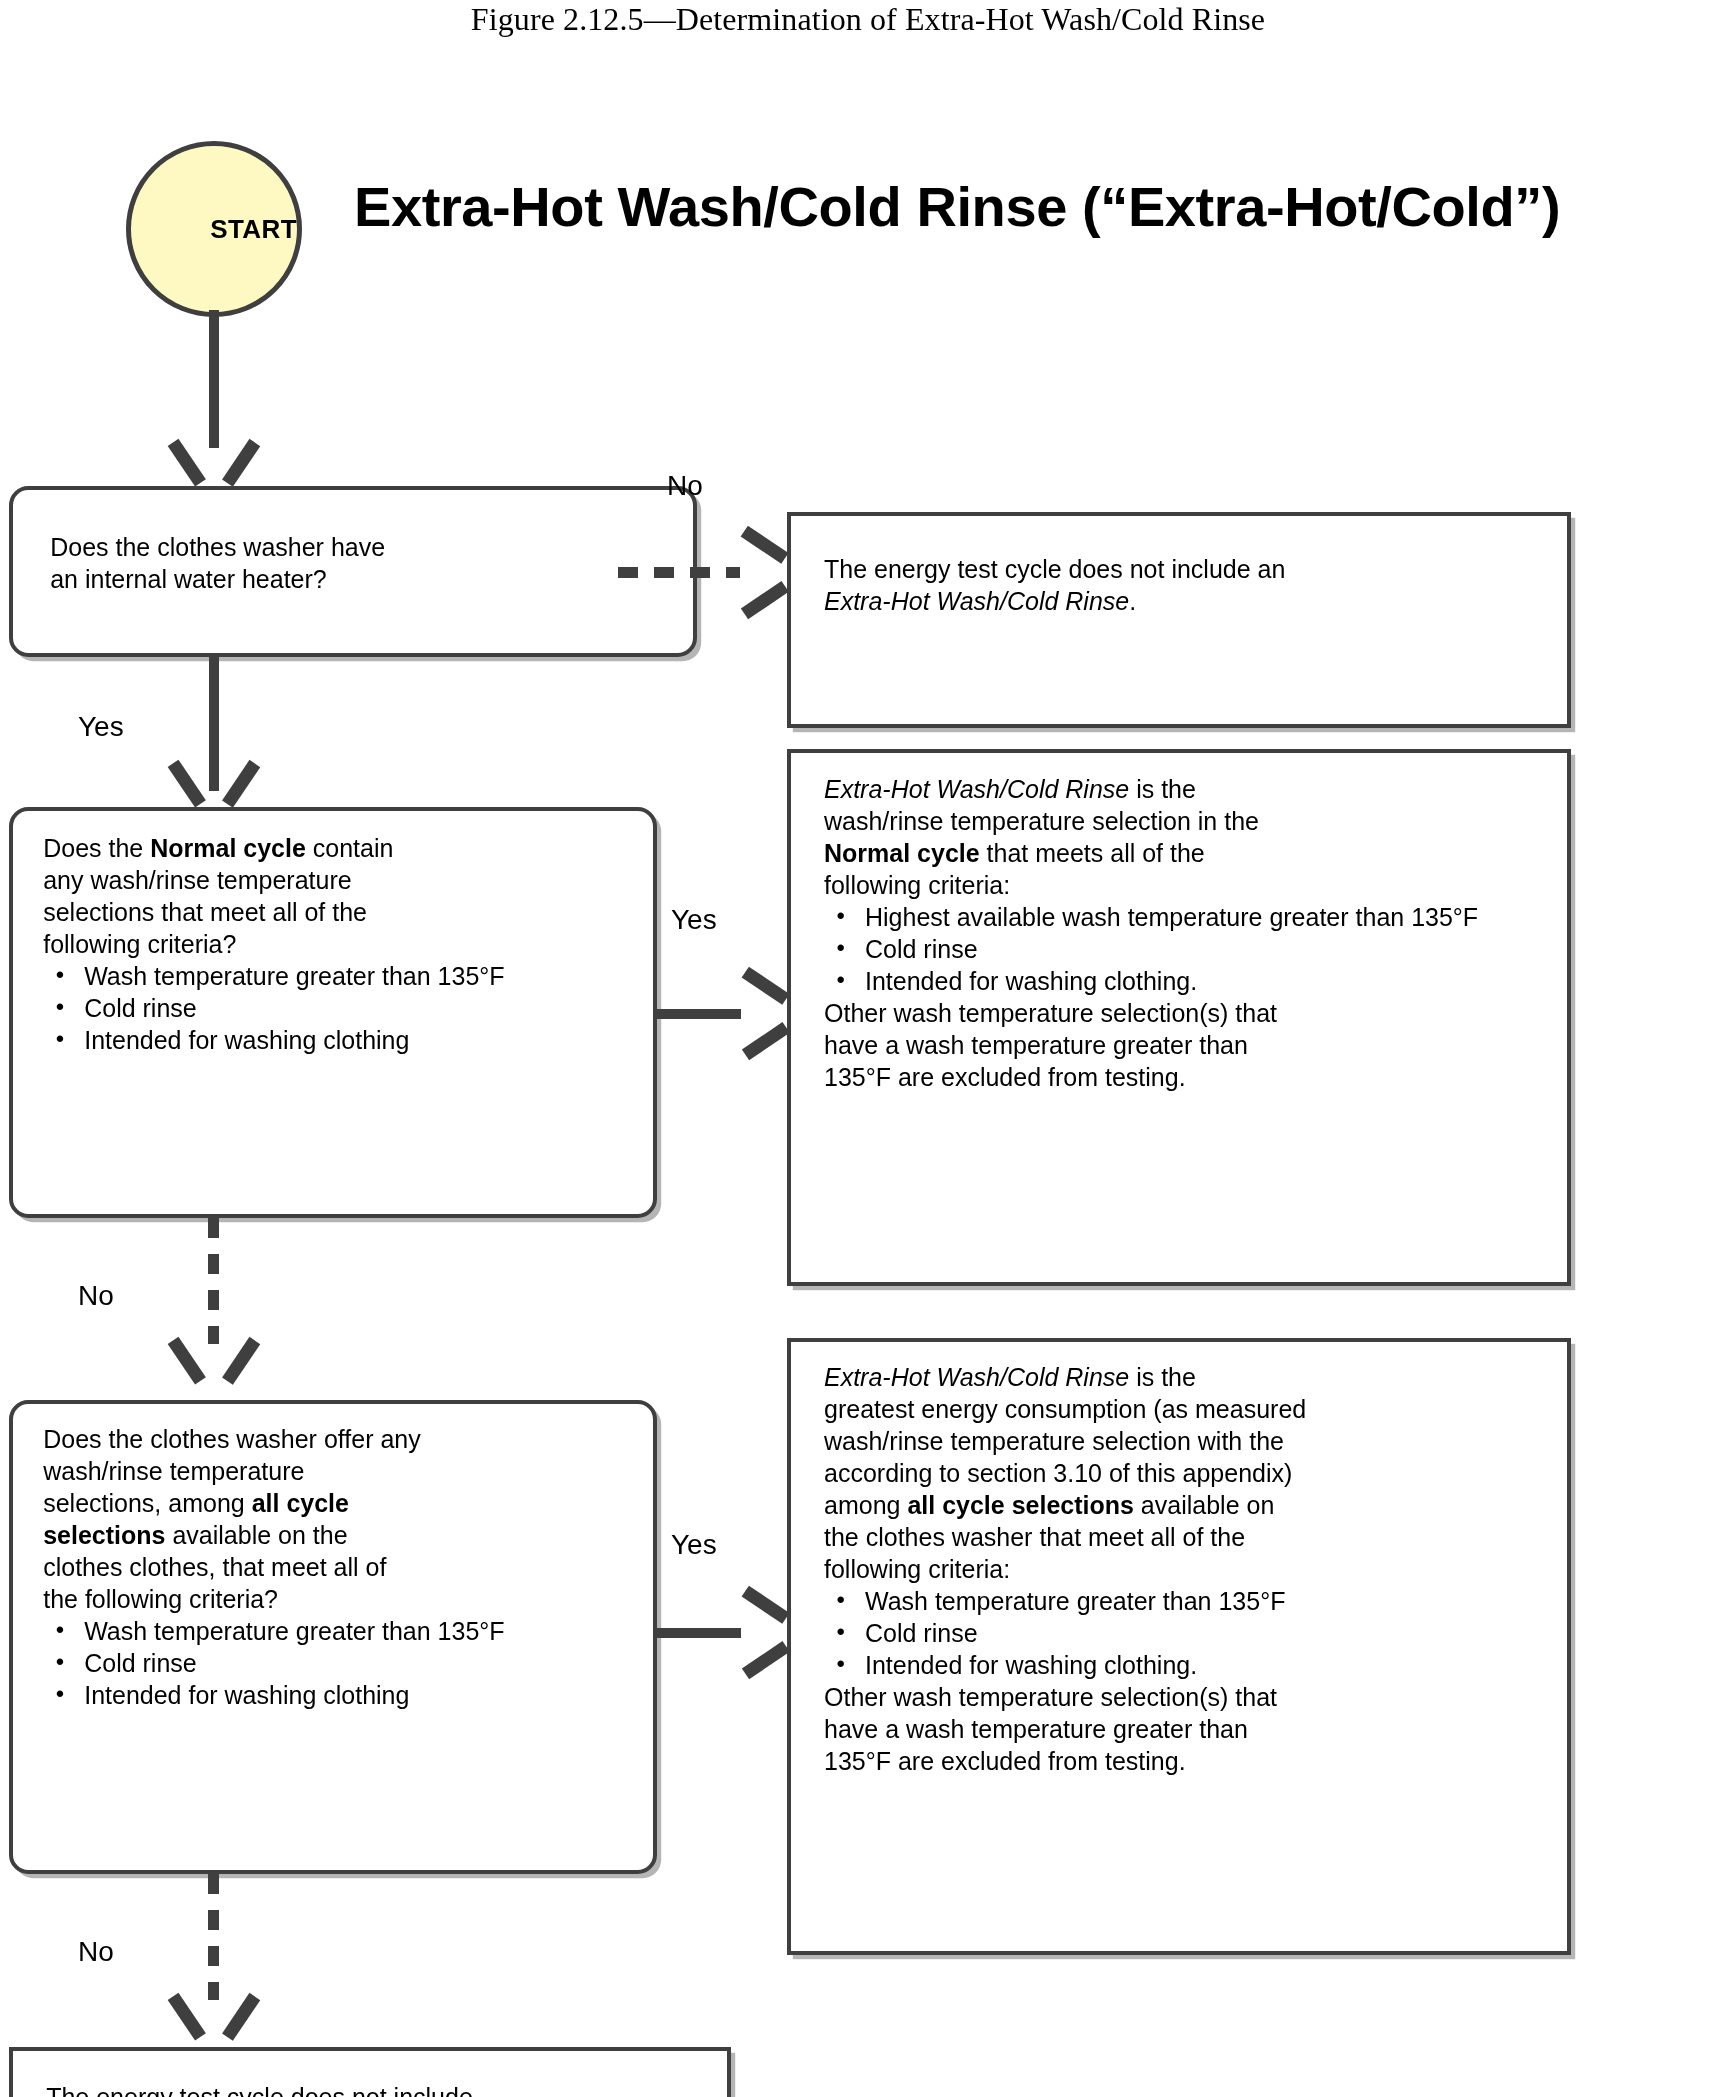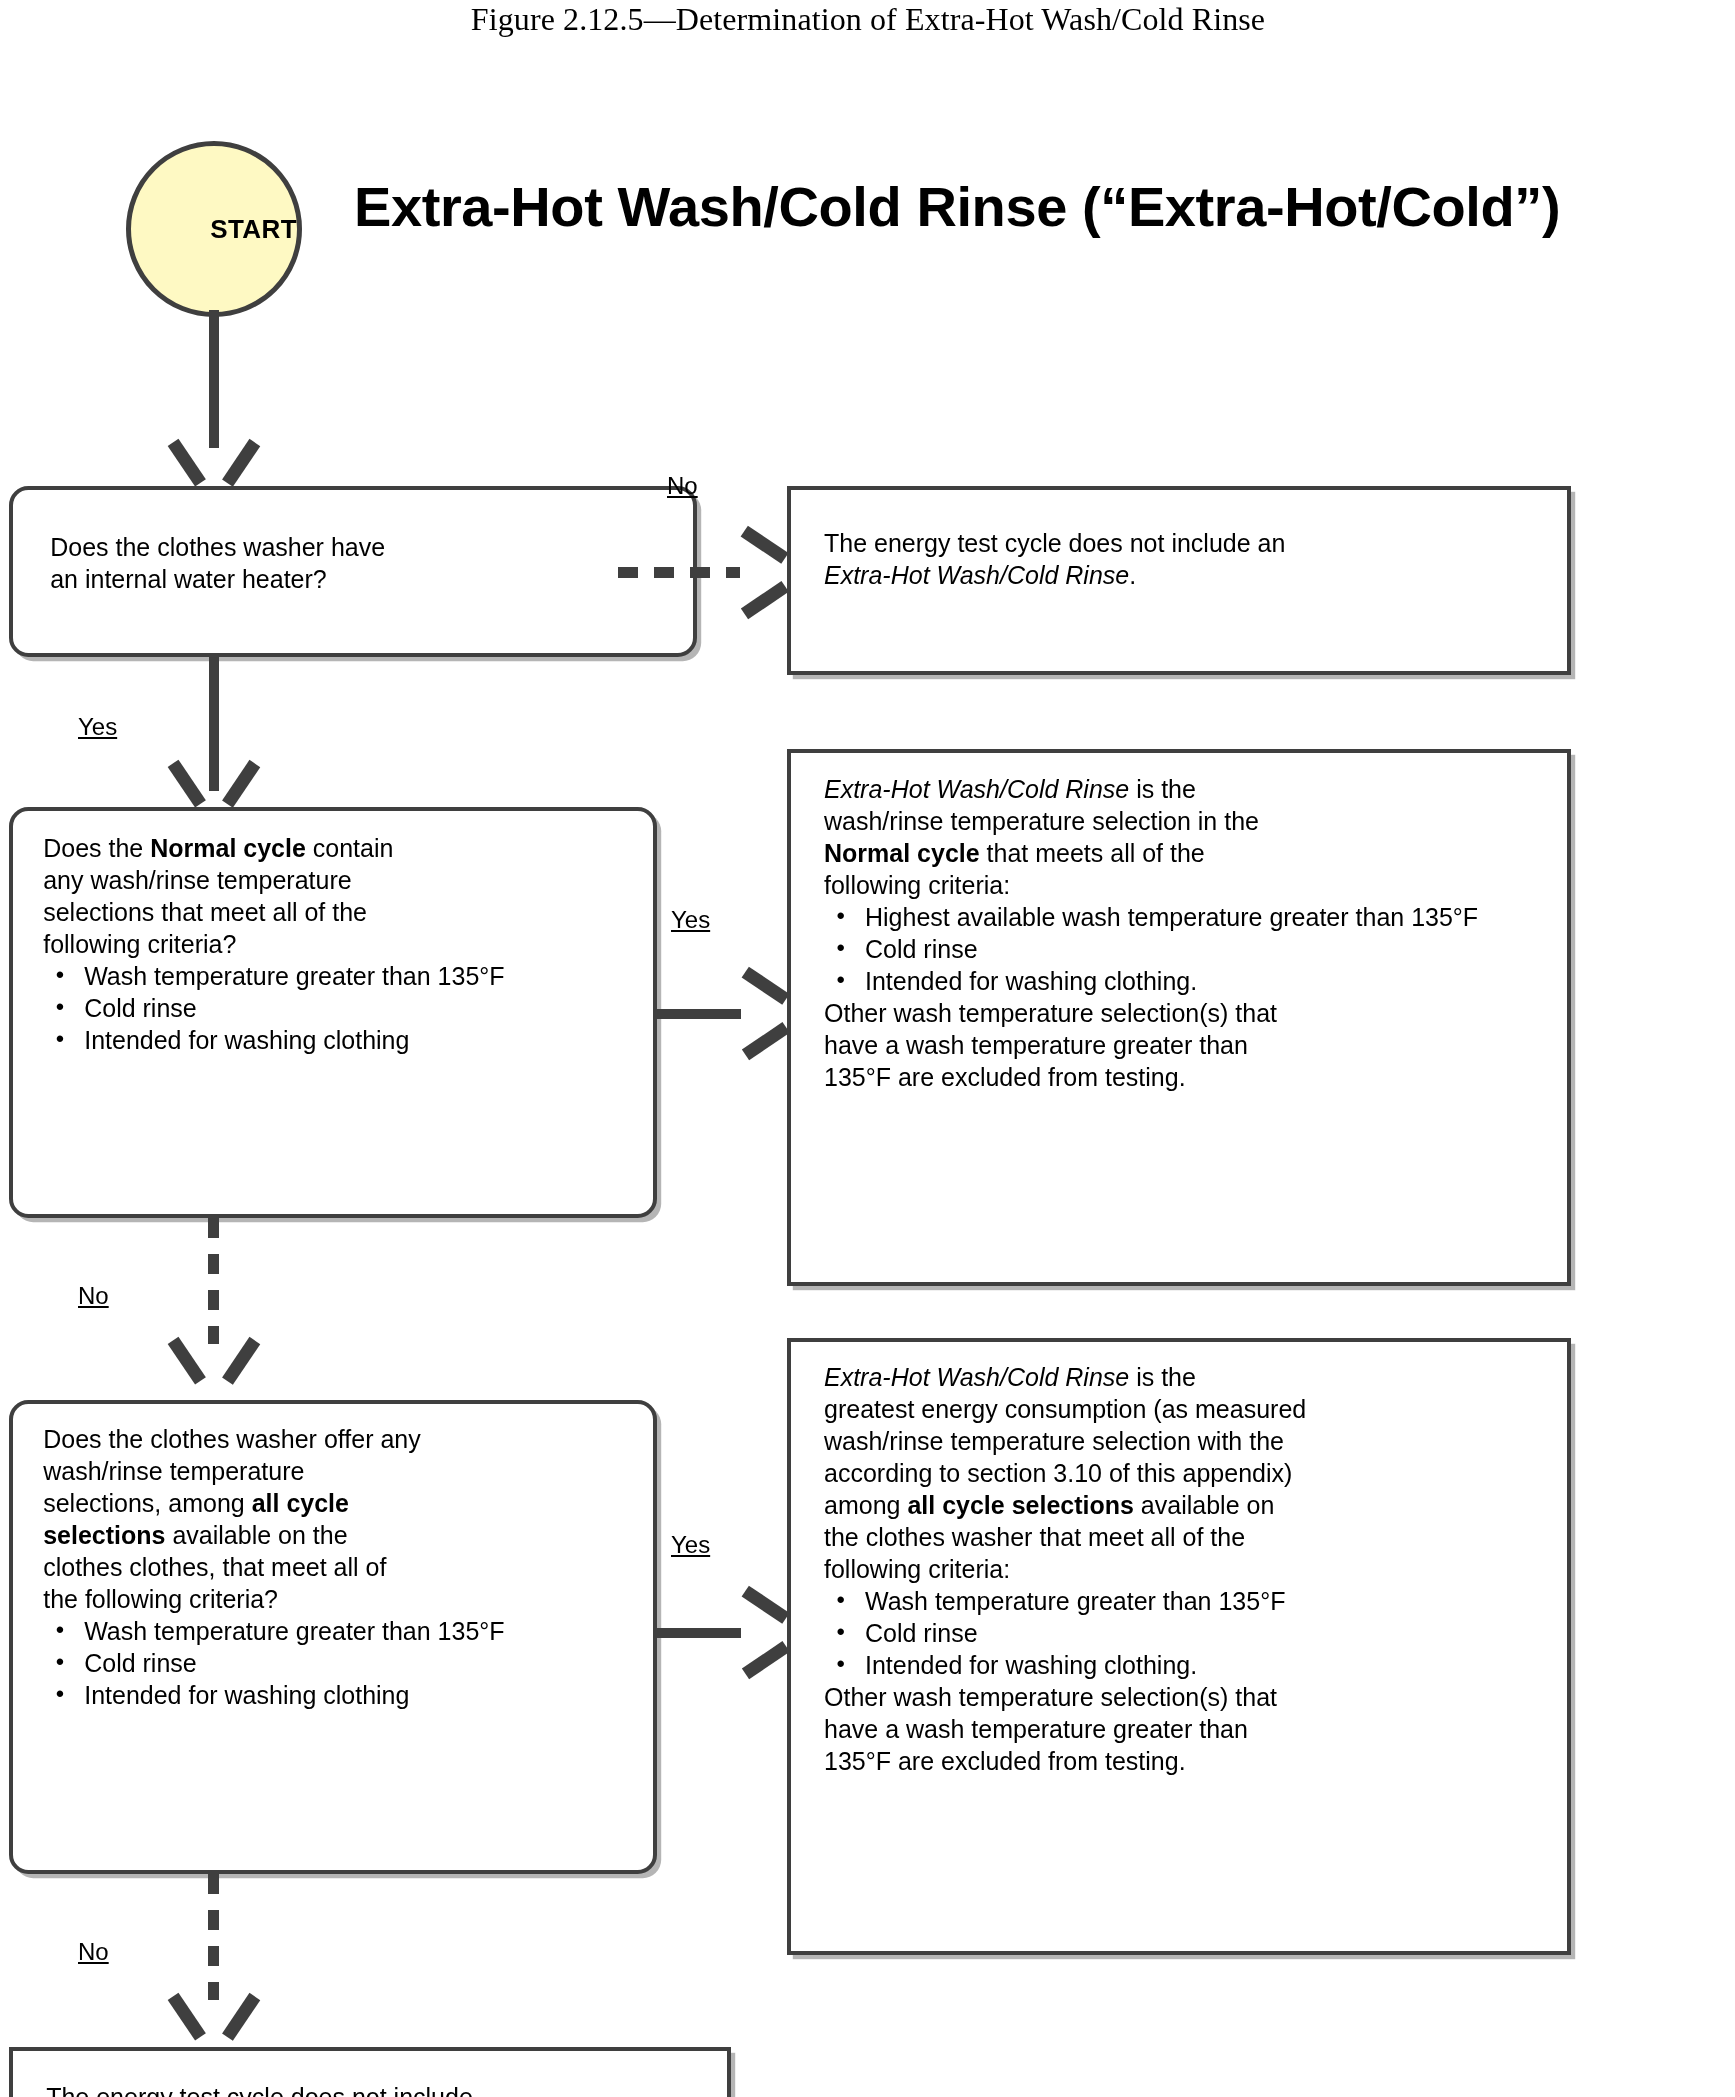"No" .edge-label { font-size: 24px -> 28px; text-decoration: underline -> none }
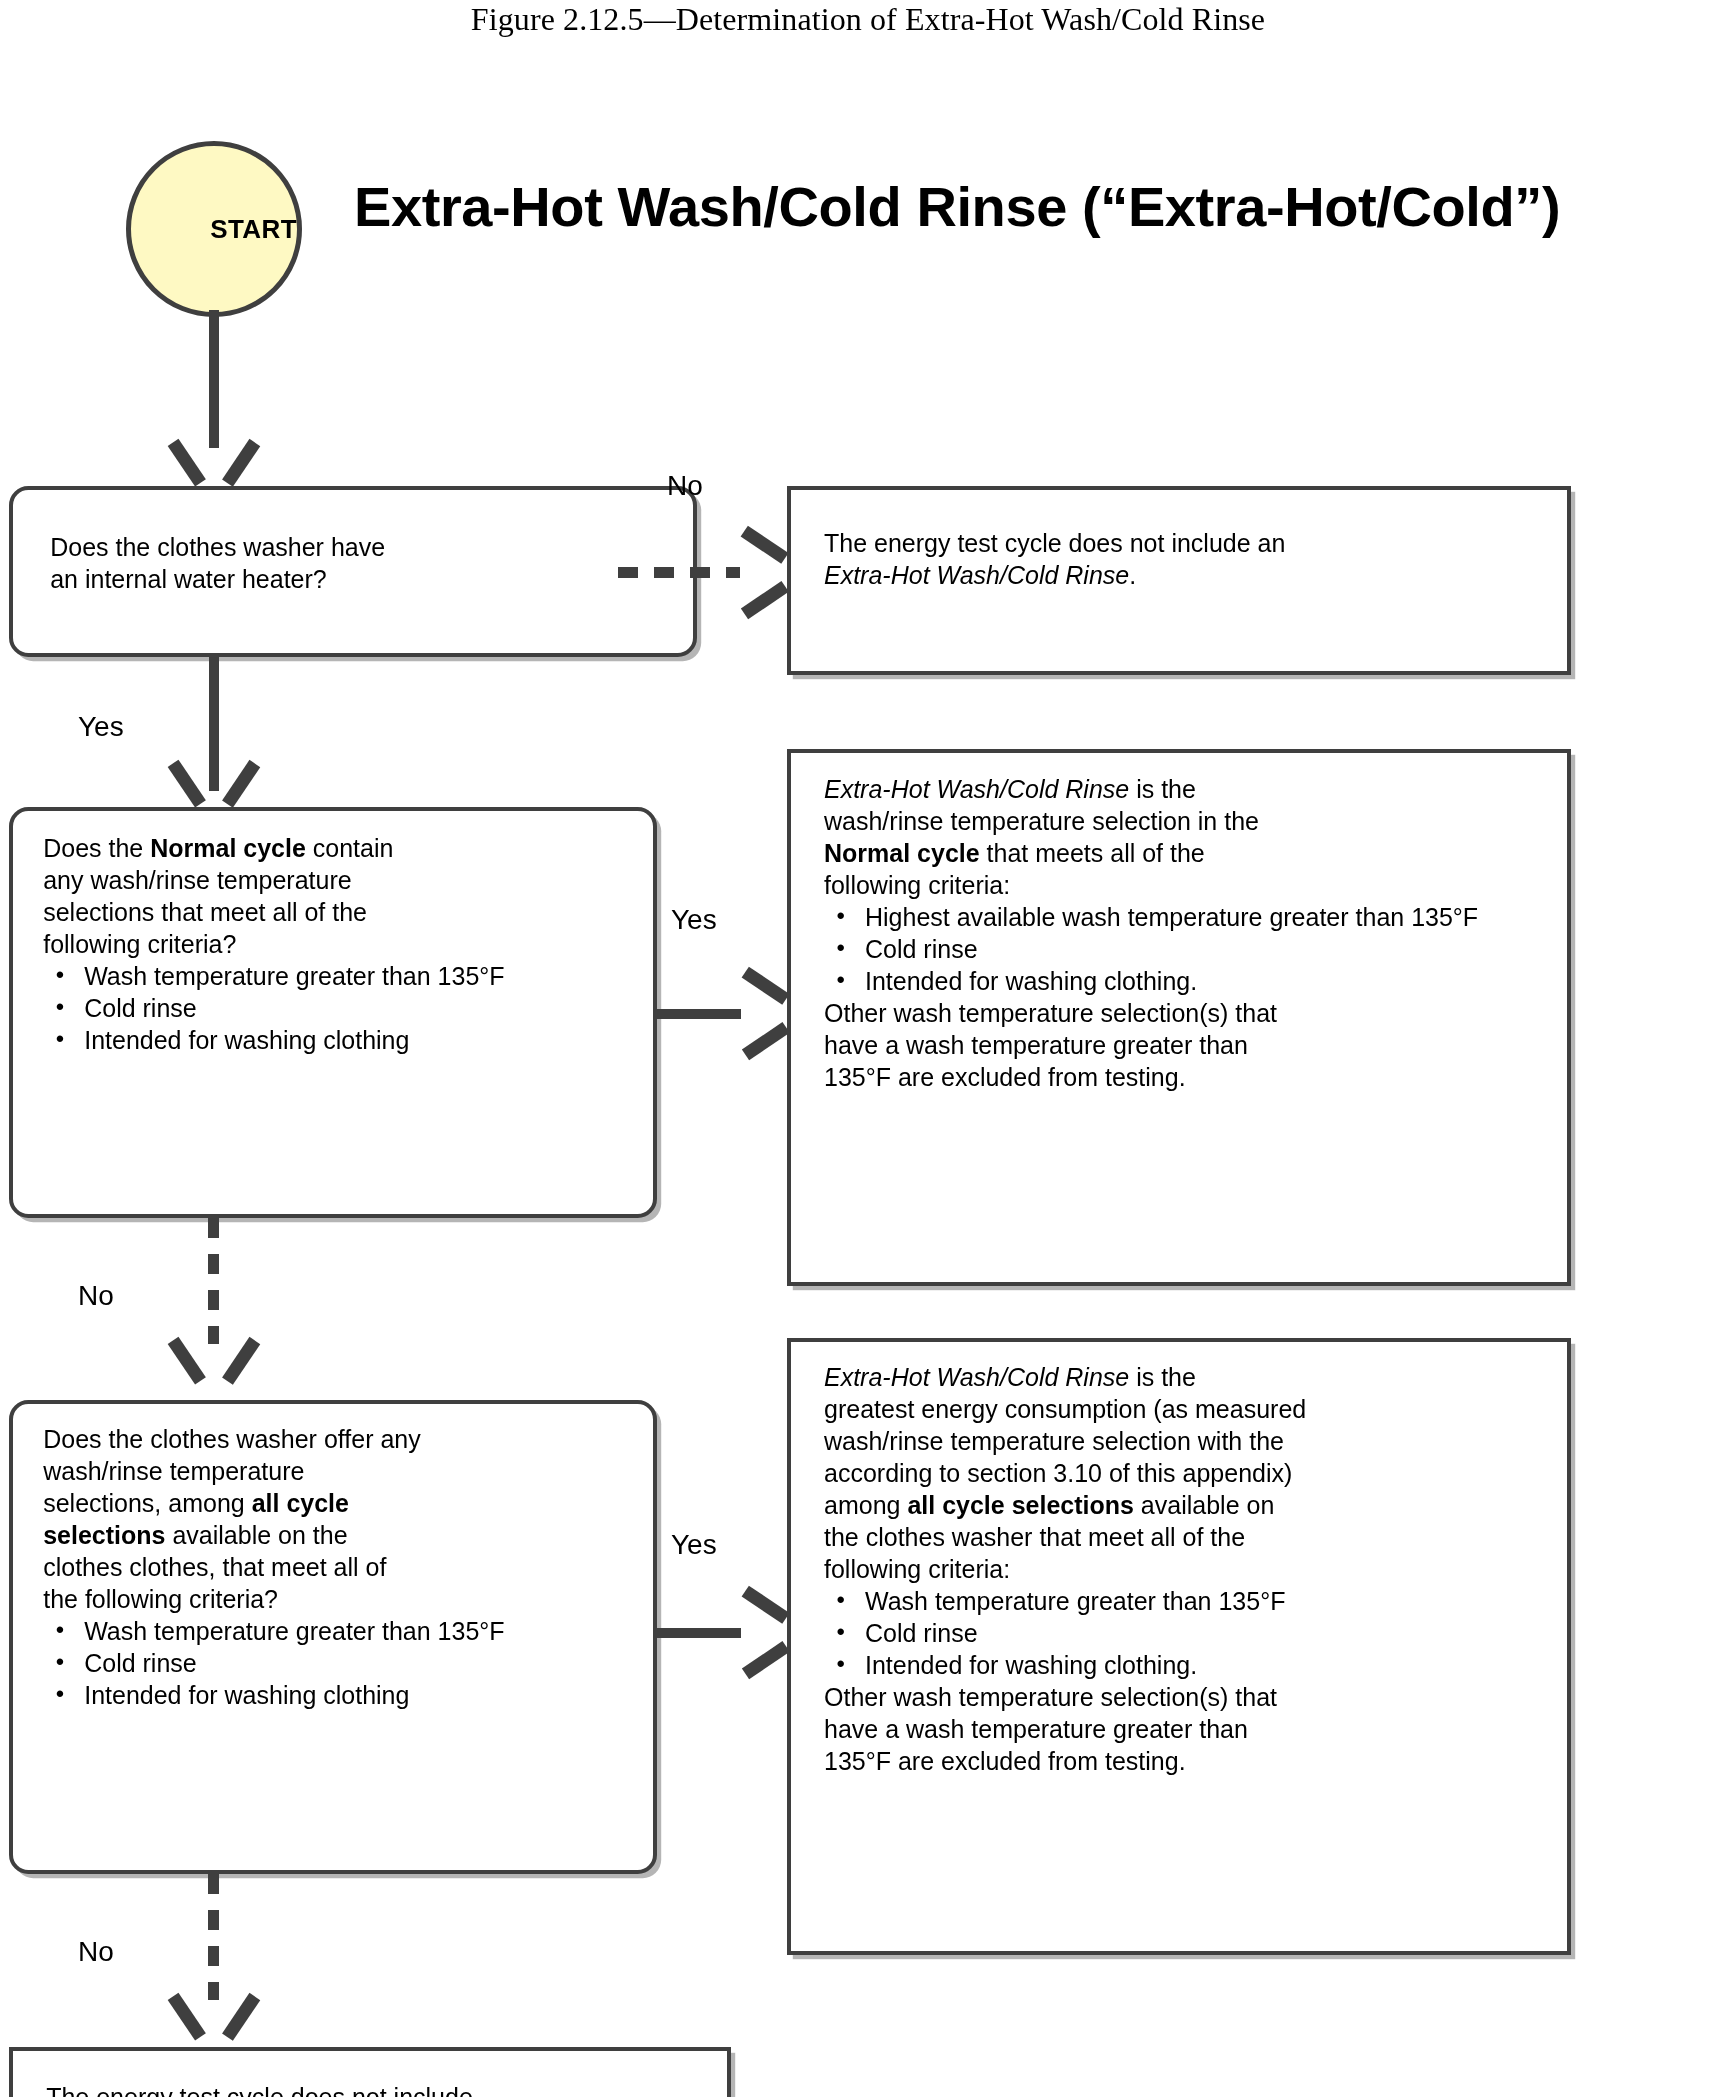"The energy test cycle does not include an" #box-r1 { height: 189px -> 216px; top: 486px -> 512px }
